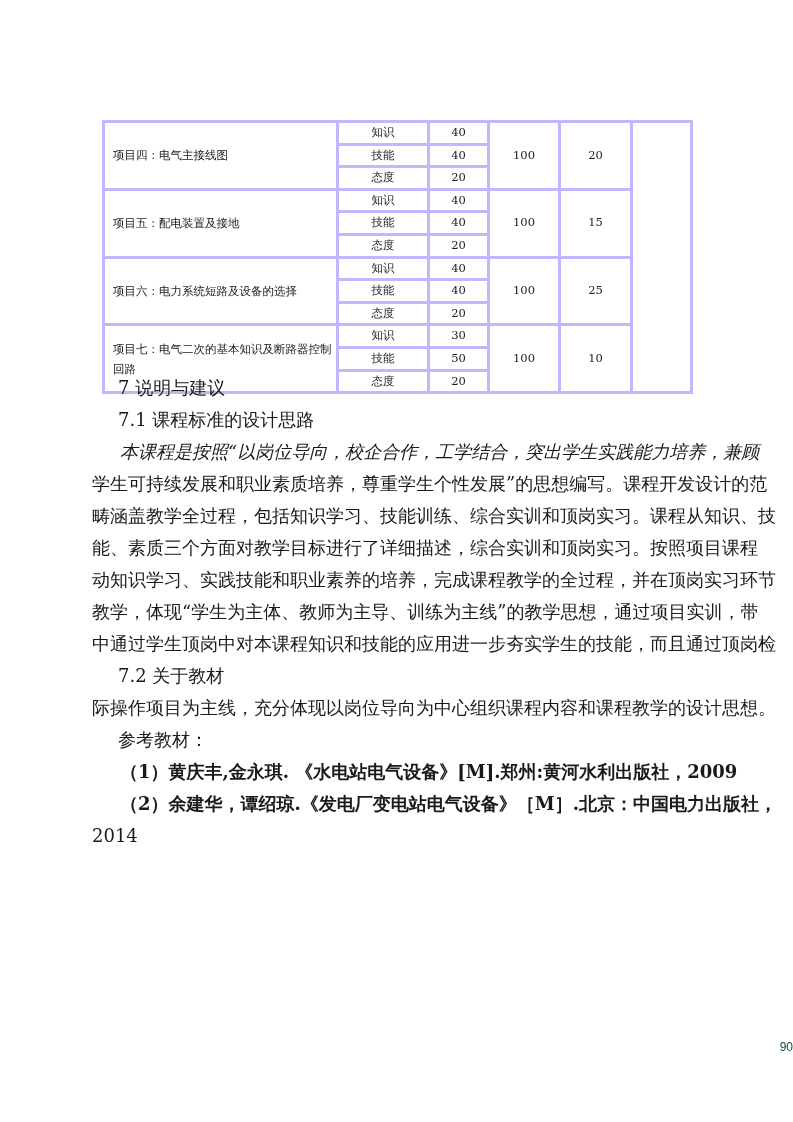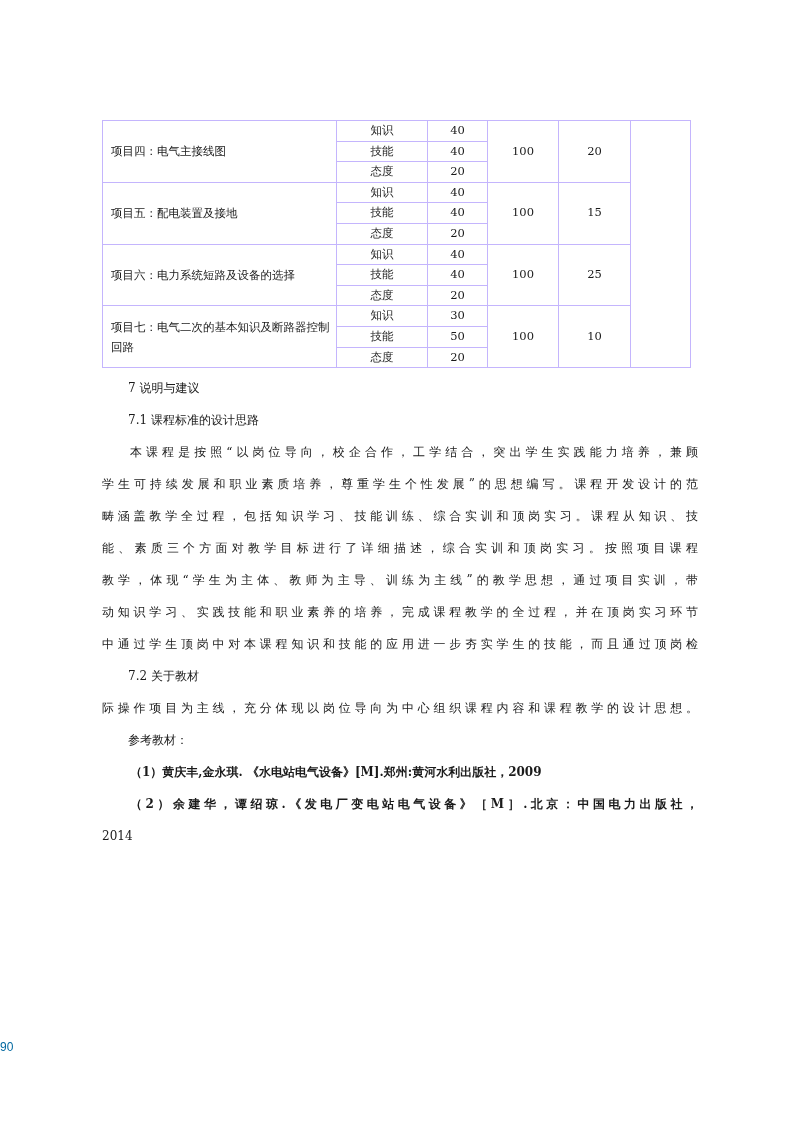"知识" table.grade td { border: 1px solid #c4b5fd -> 3px solid #c4b5fd }
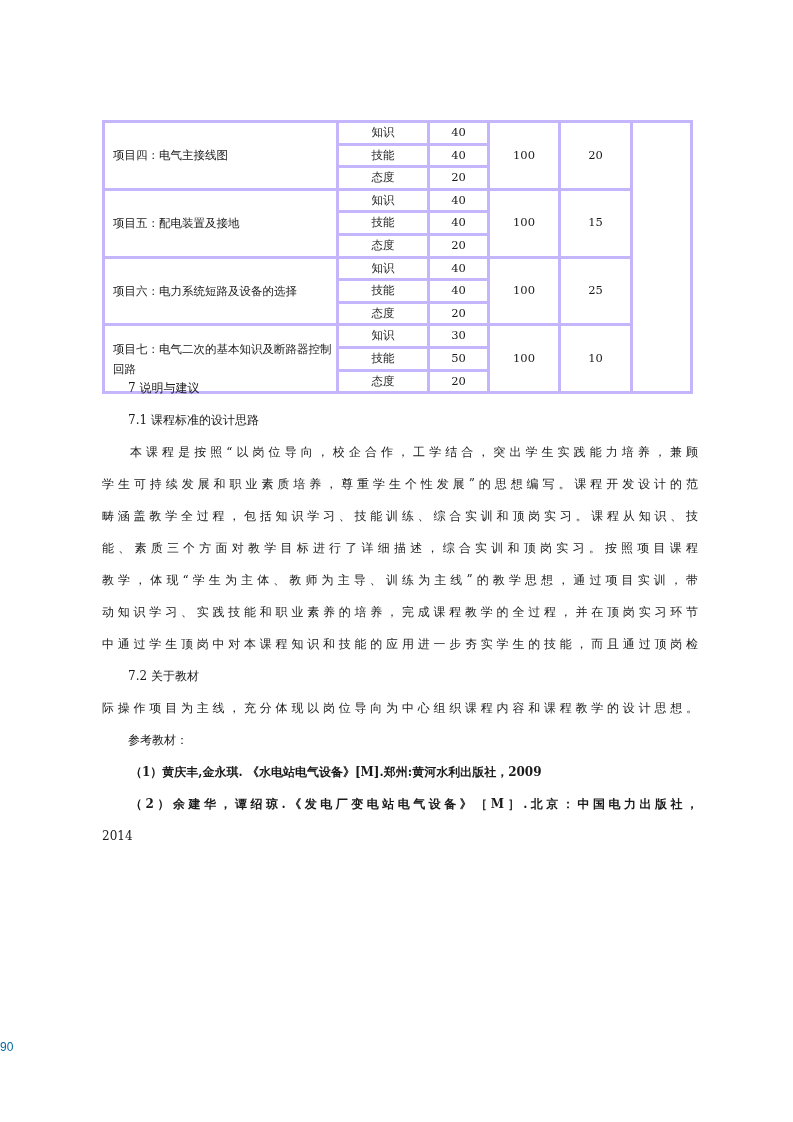"7 说明与建议" .lines { font-size: 12px -> 18px; left: 102px -> 92px }
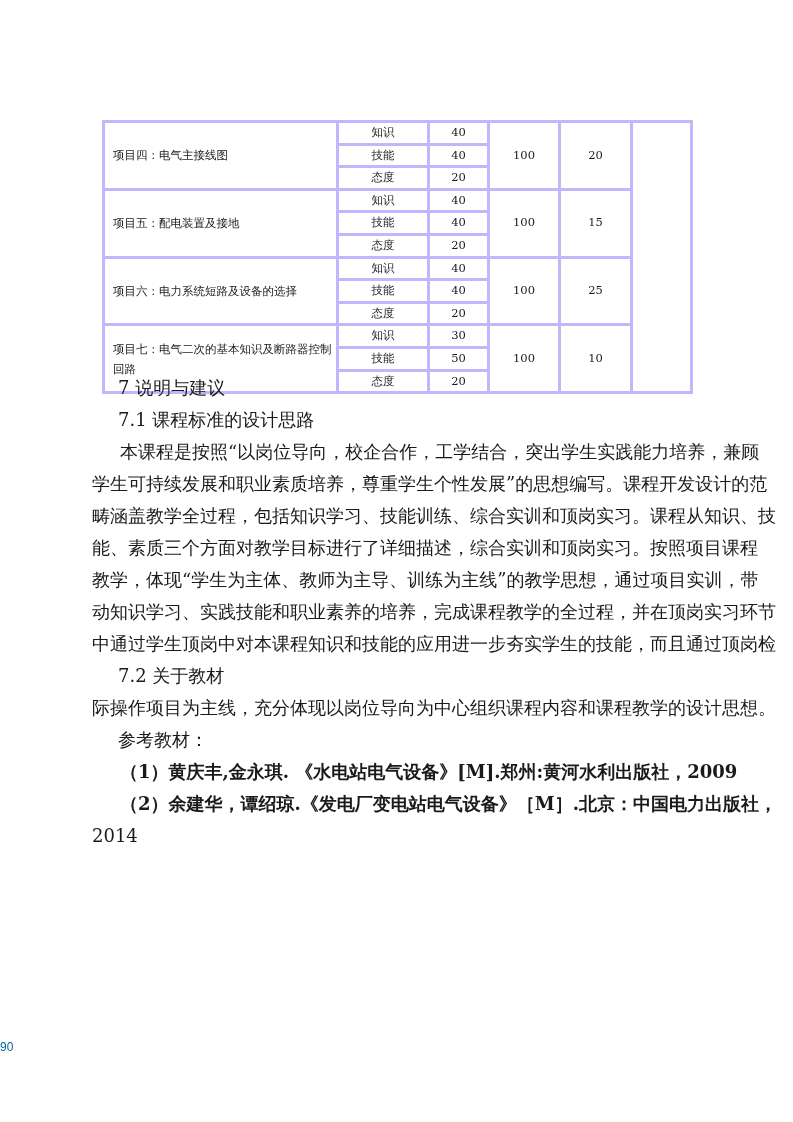"本课程是按照“以岗位导向，校企合作，工学结合，突出学生实践能力培养，兼顾" .indent { font-style: none -> italic }
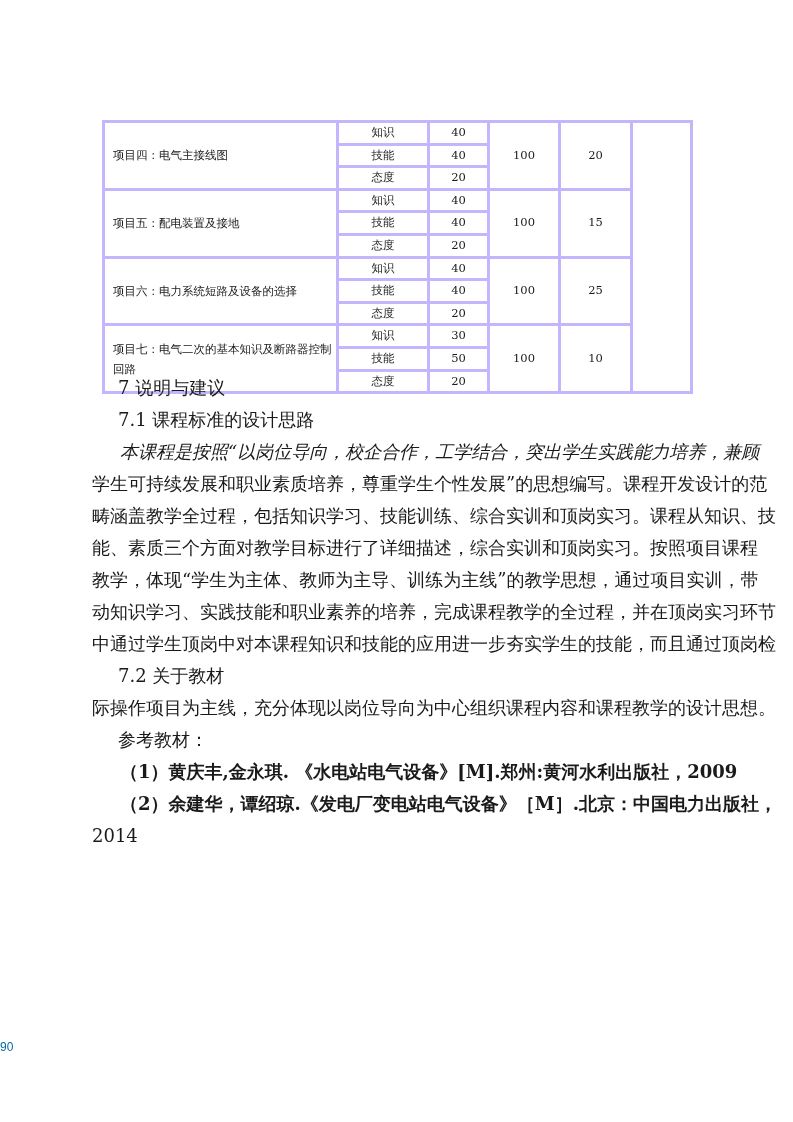"教学，体现“学生为主体、教师为主导、训练为主线”的教学思想，通过项目实训，带" span.line { order: before "动知识学习、实践技能和职业素养的培养，完成课程教学的全过程，并在顶岗实习环节" -> after "动知识学习、实践技能和职业素养的培养，完成课程教学的全过程，并在顶岗实习环节" }
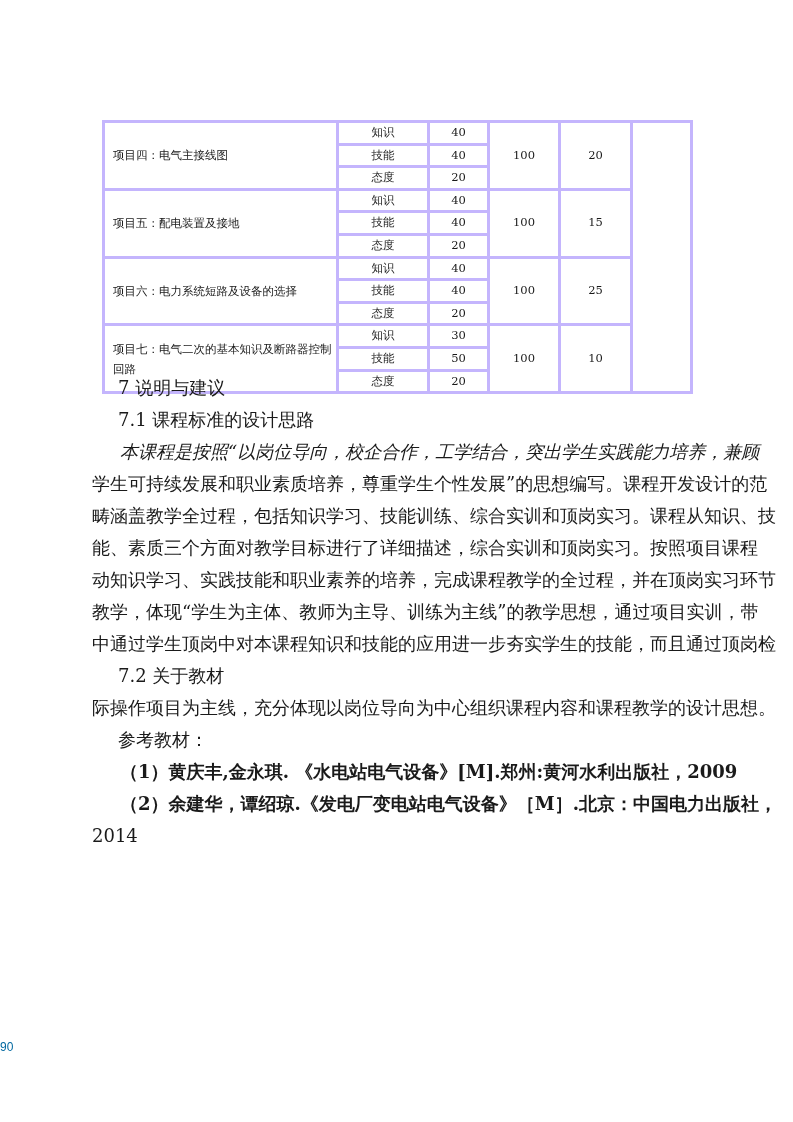"90" .page-num { color: #0369a1 -> #14532d; text-align: left -> right }
